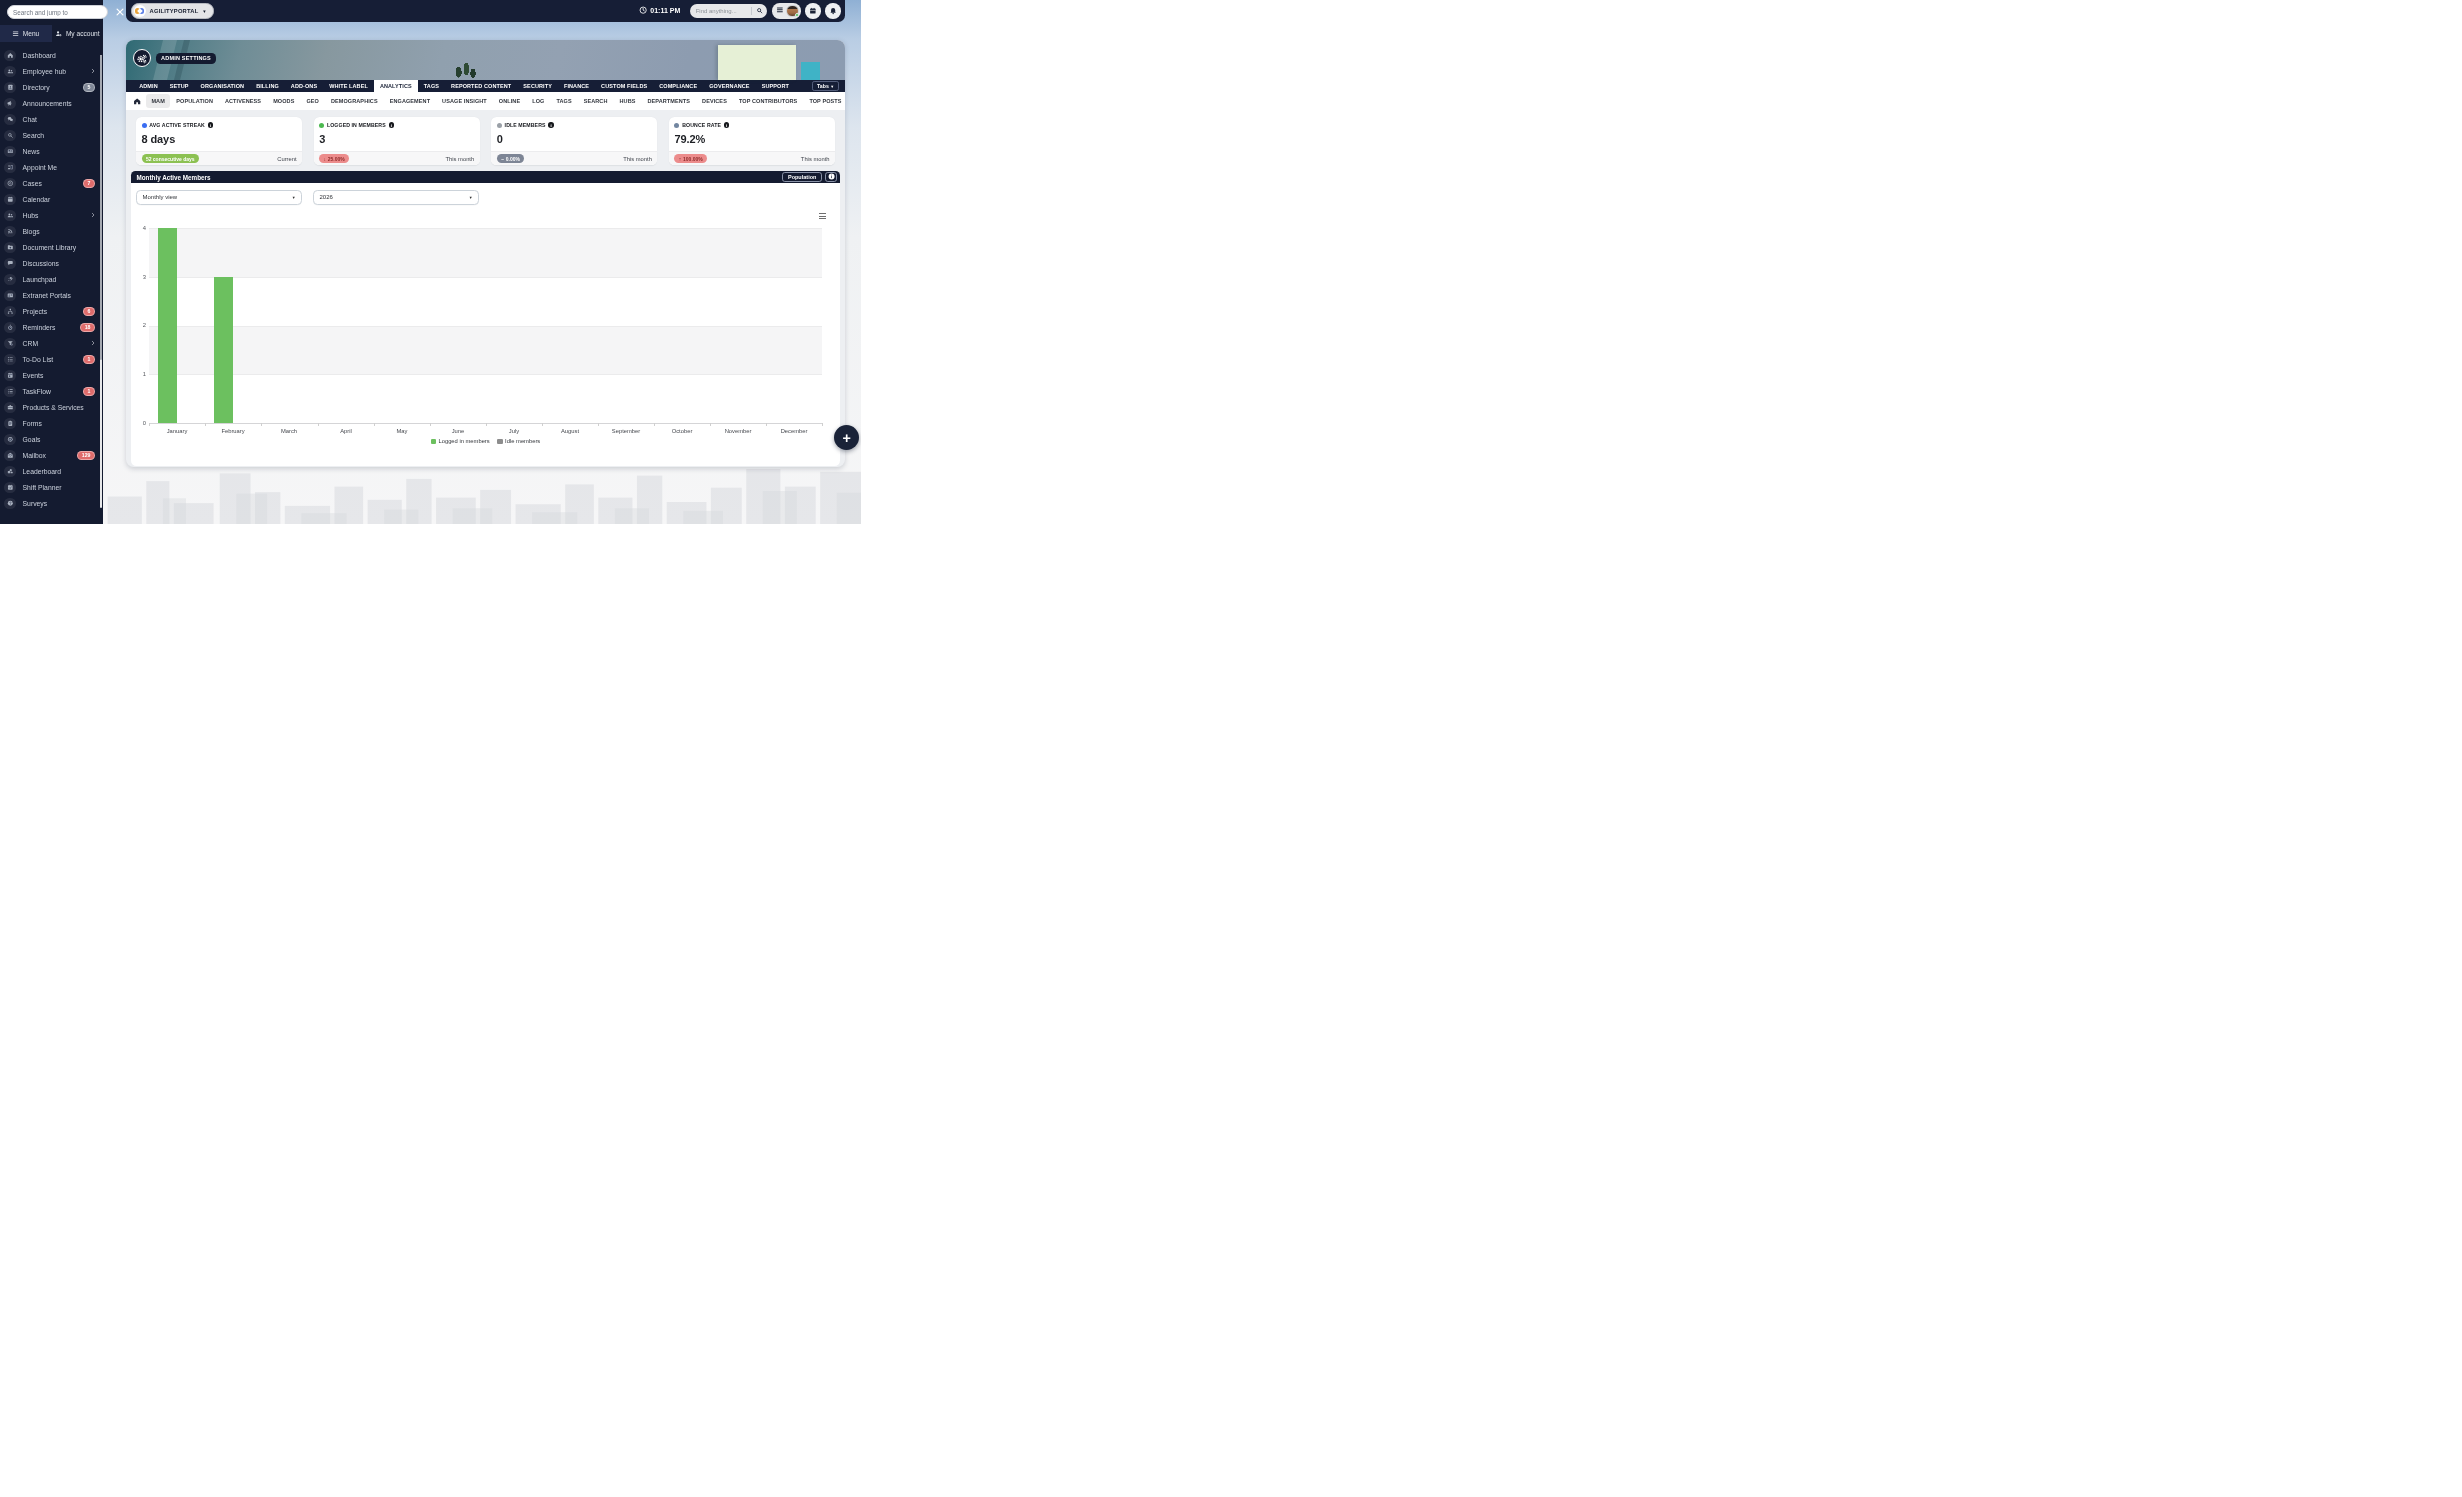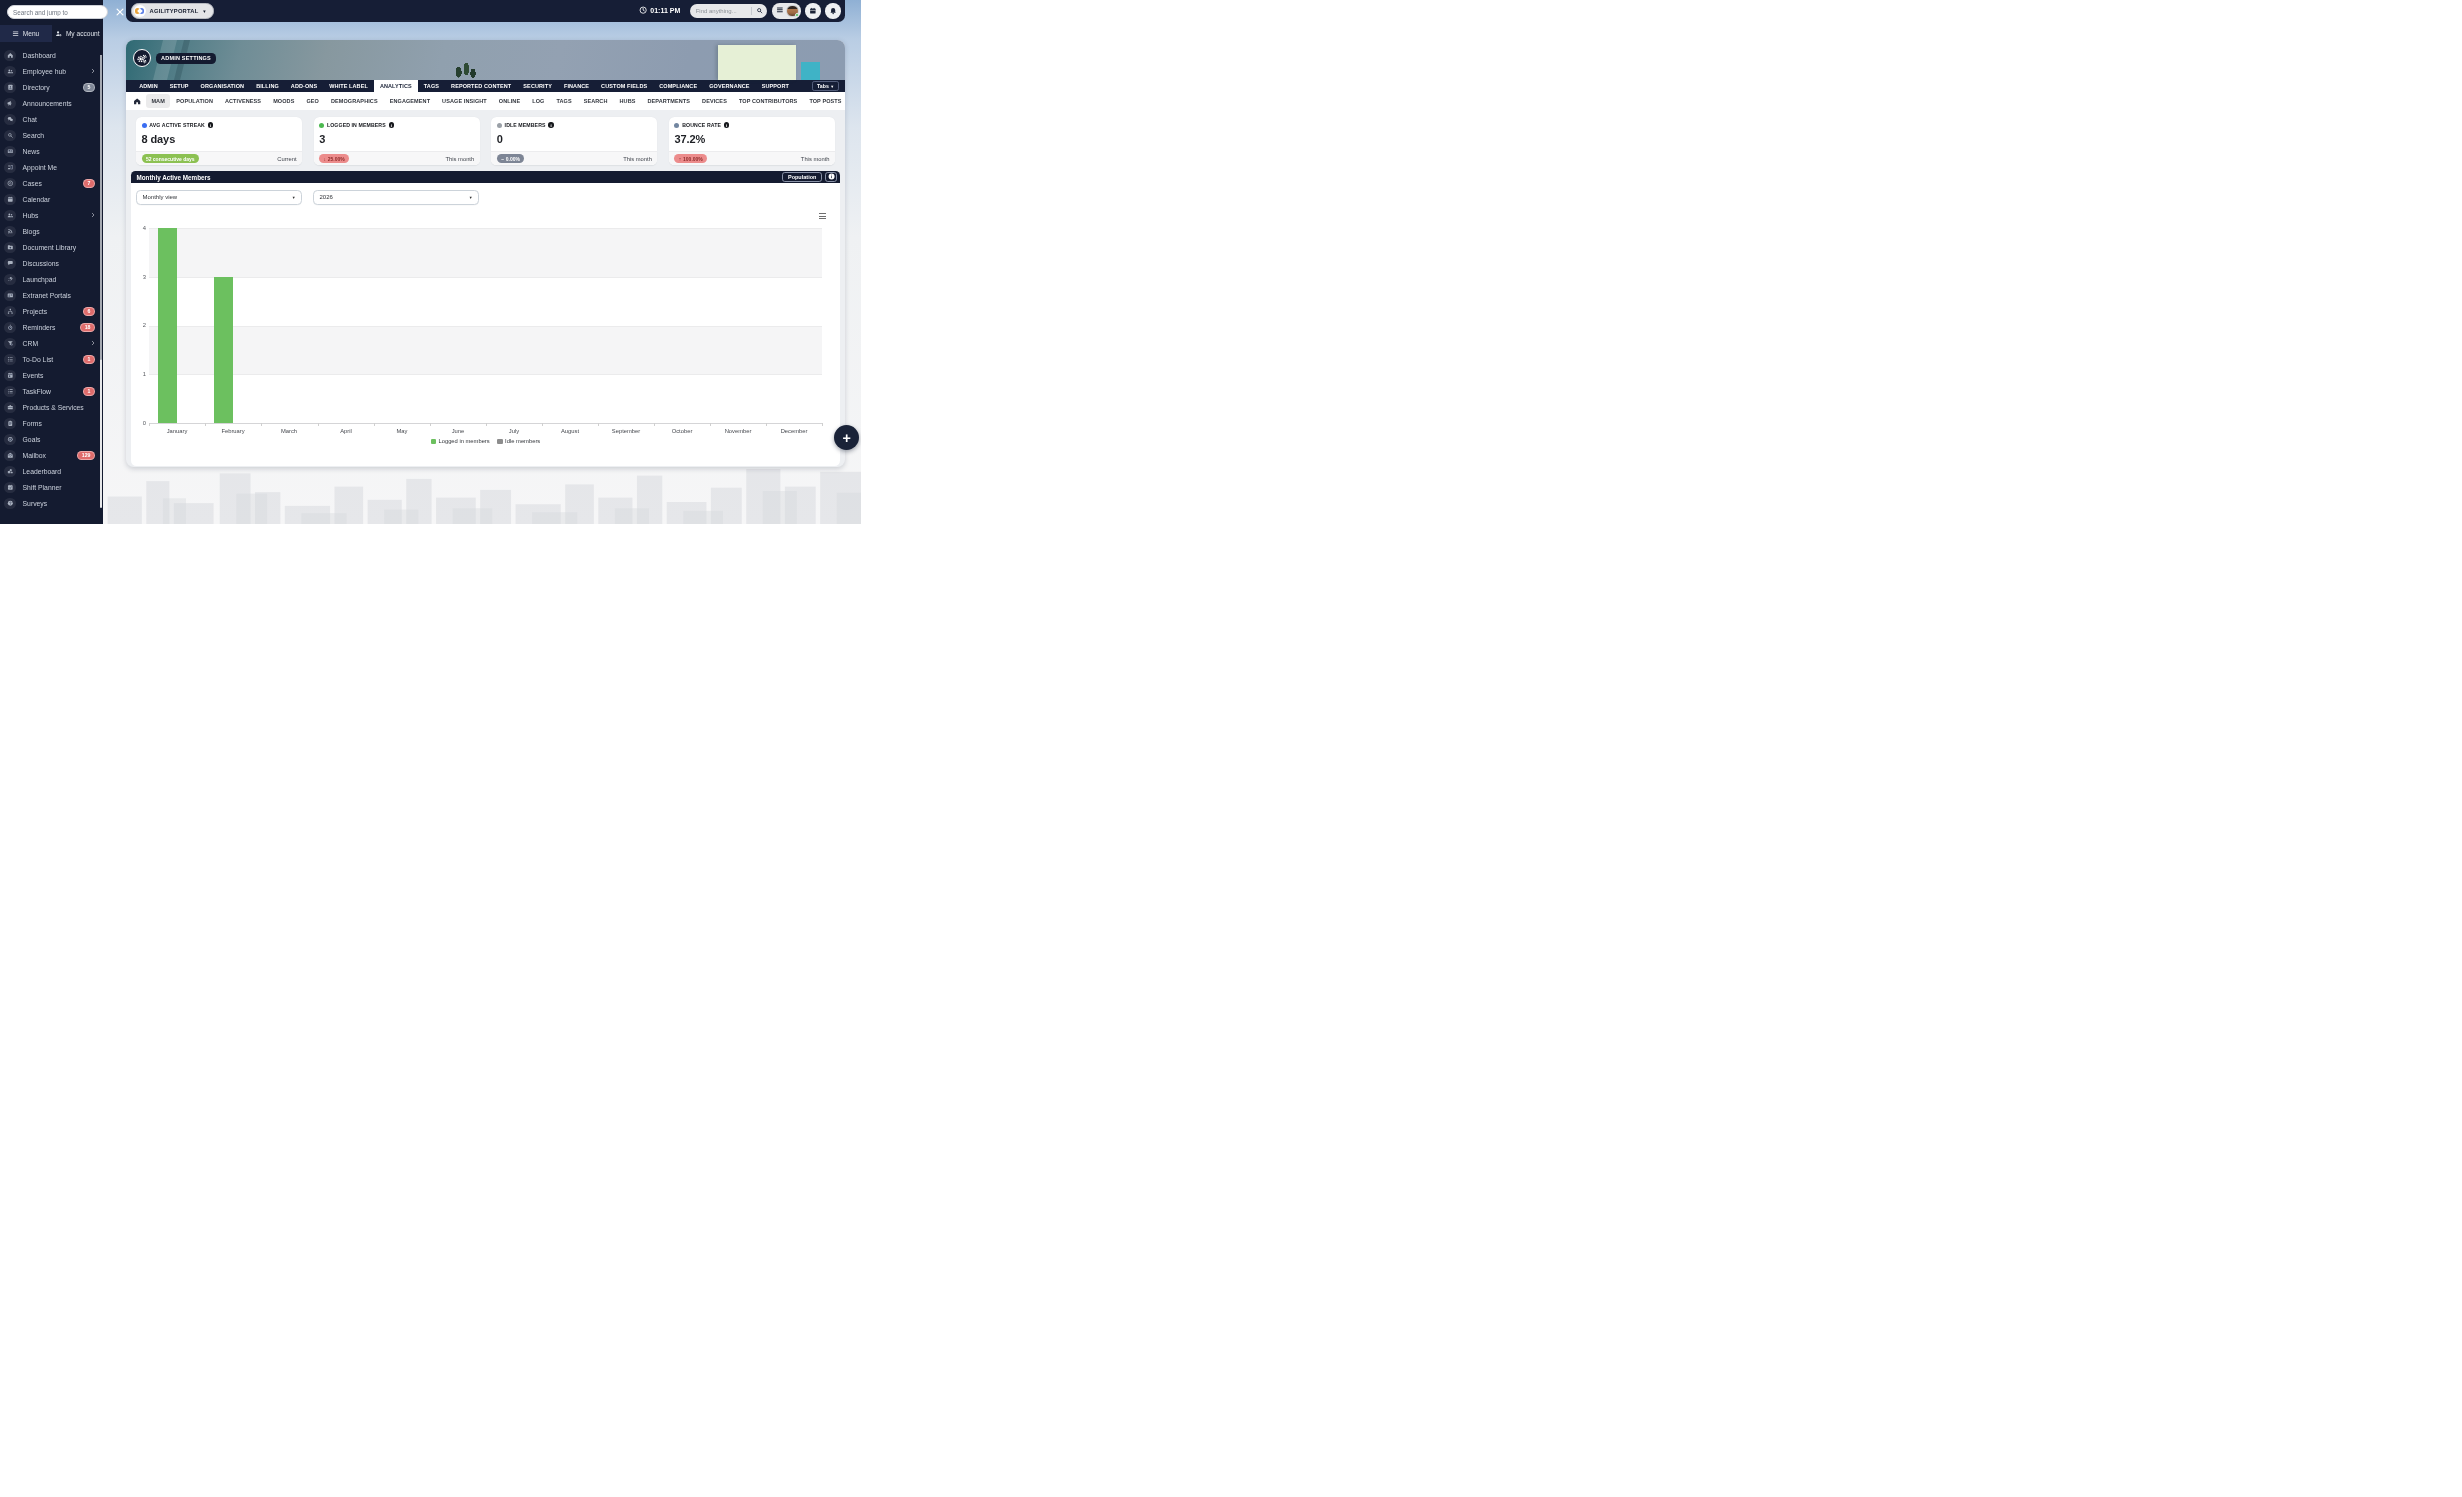"37.2%" div.sc-value { text: 37.2% -> 79.2% }
